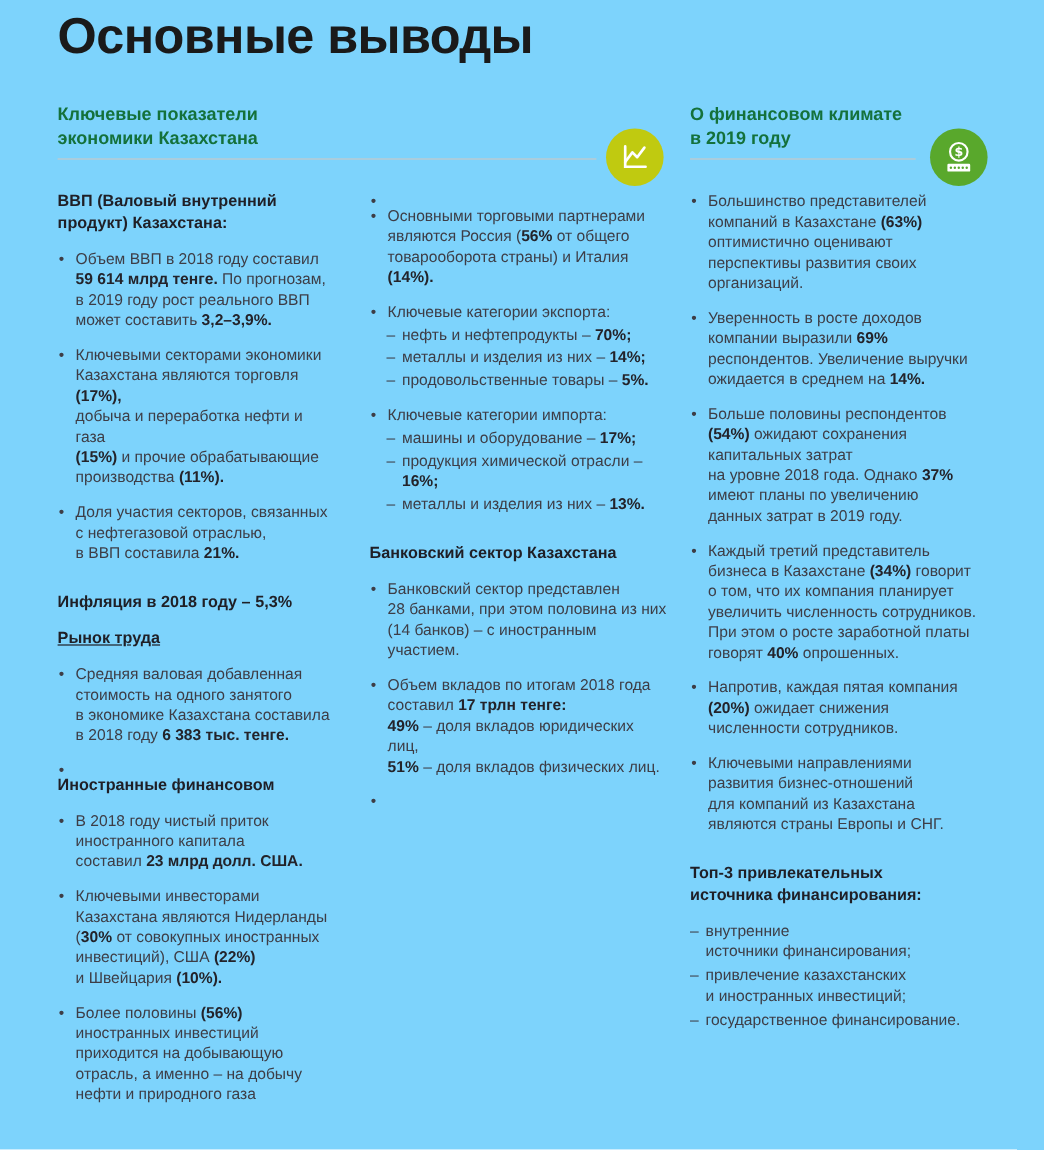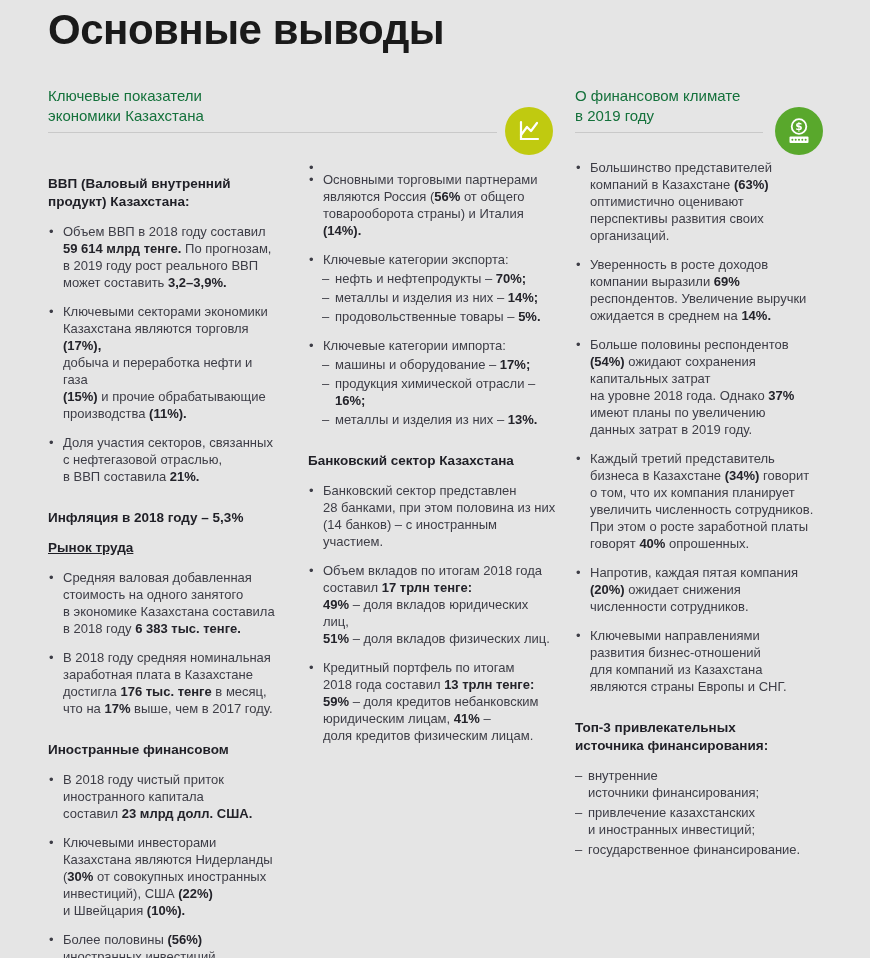"Основные выводы" .page { background: #e5e5e5 -> #7dd3fc }
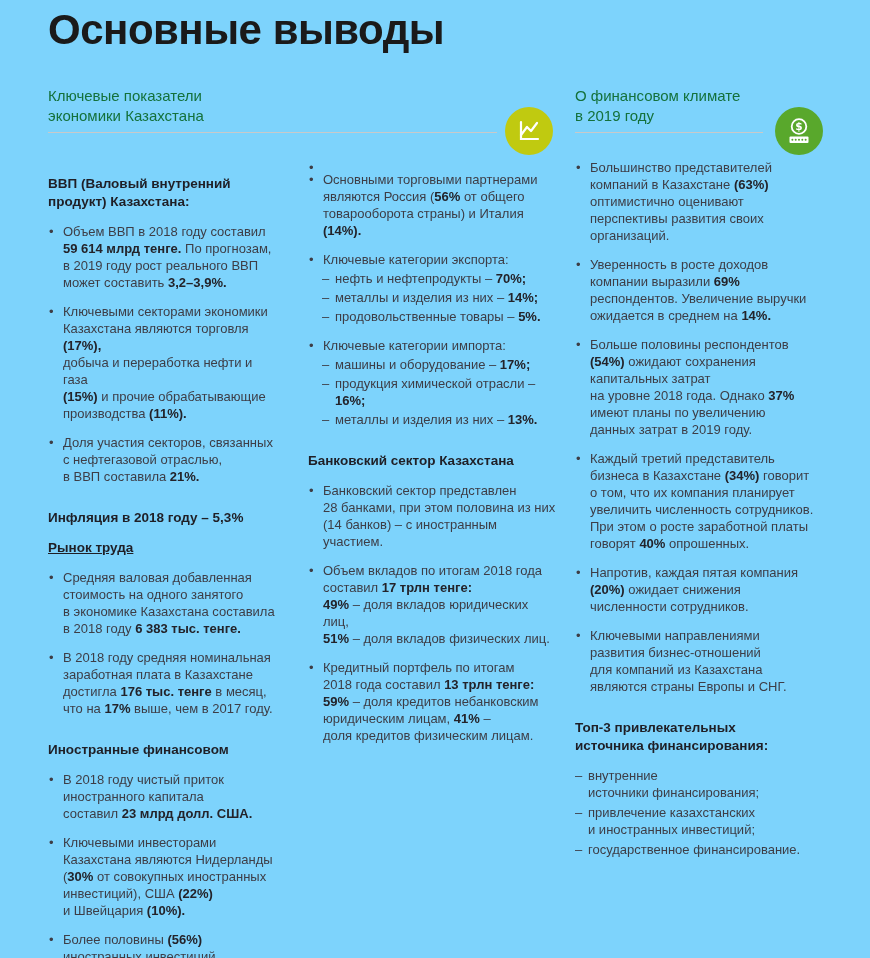"Ключевые показатели" .sec-title { font-weight: 400 -> 700 }
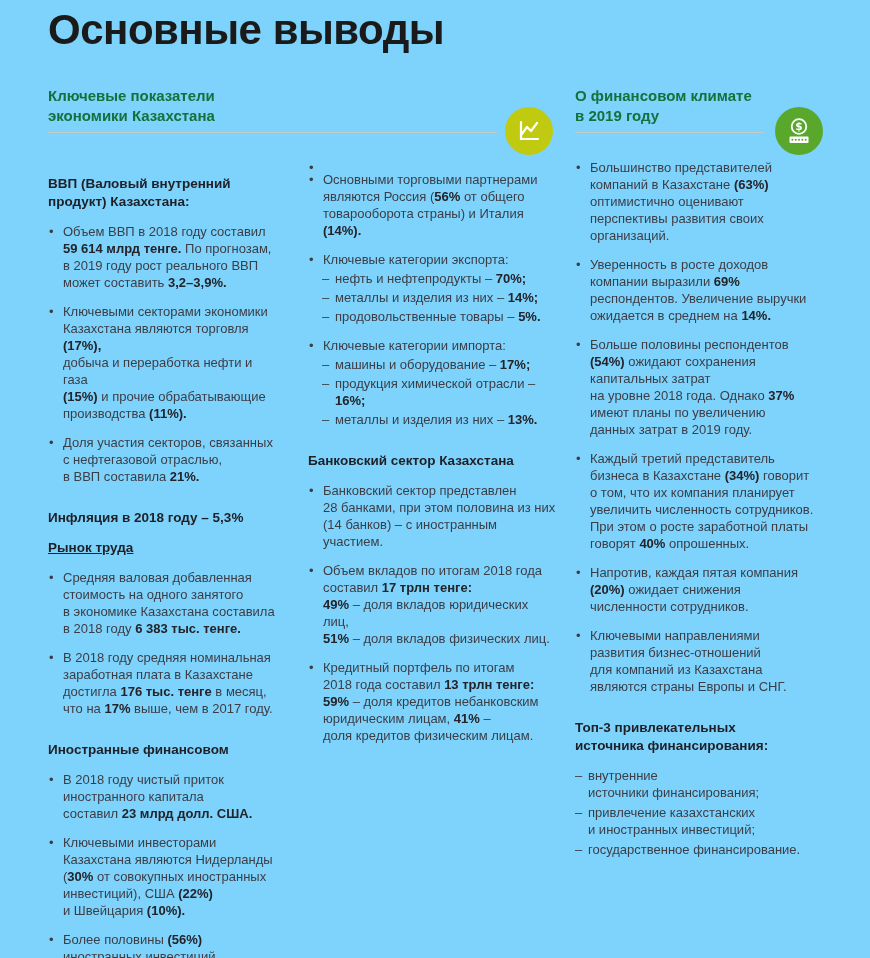"ВВП (Валовый внутренний" .subhead:first-child { margin-top: 16px -> 0 }
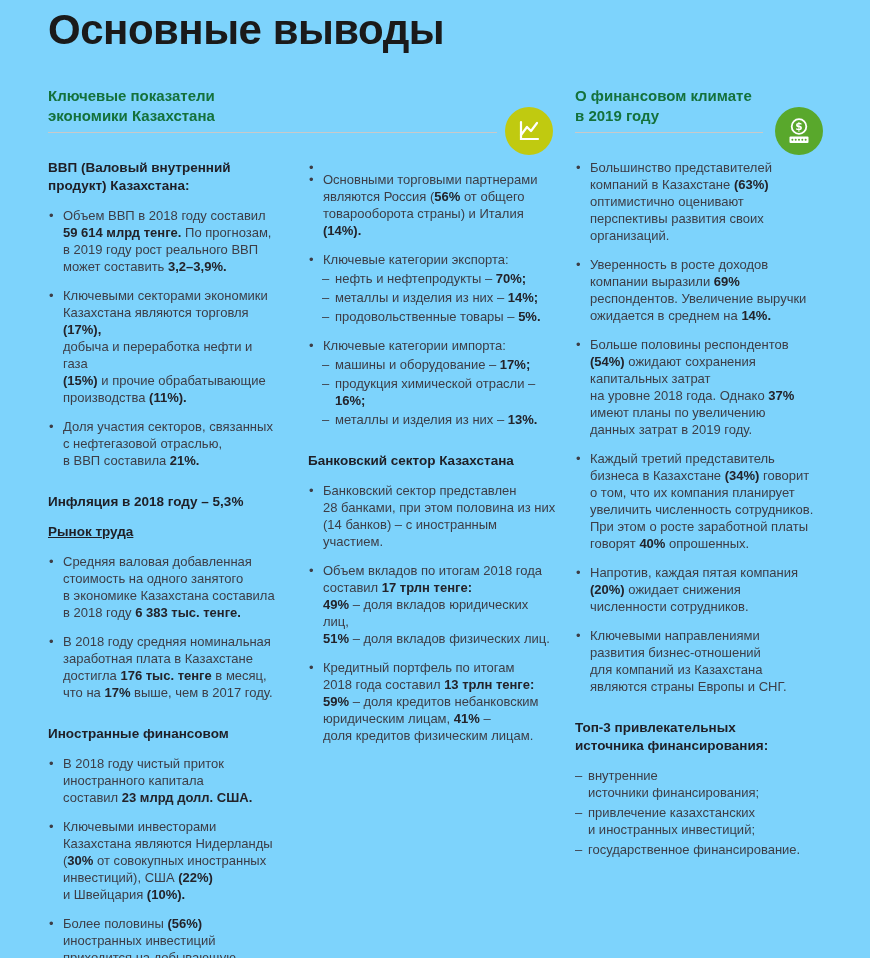"В 2018 году средняя номинальная" span { html: <span>В 2018 году средняя номинальная<br>заработная плата в Казахстане<br>достигла <b>176 тыс. тенге</b> в месяц,<br>что на <b>17%</b> выше, чем в 2017 году.</span> -> none }
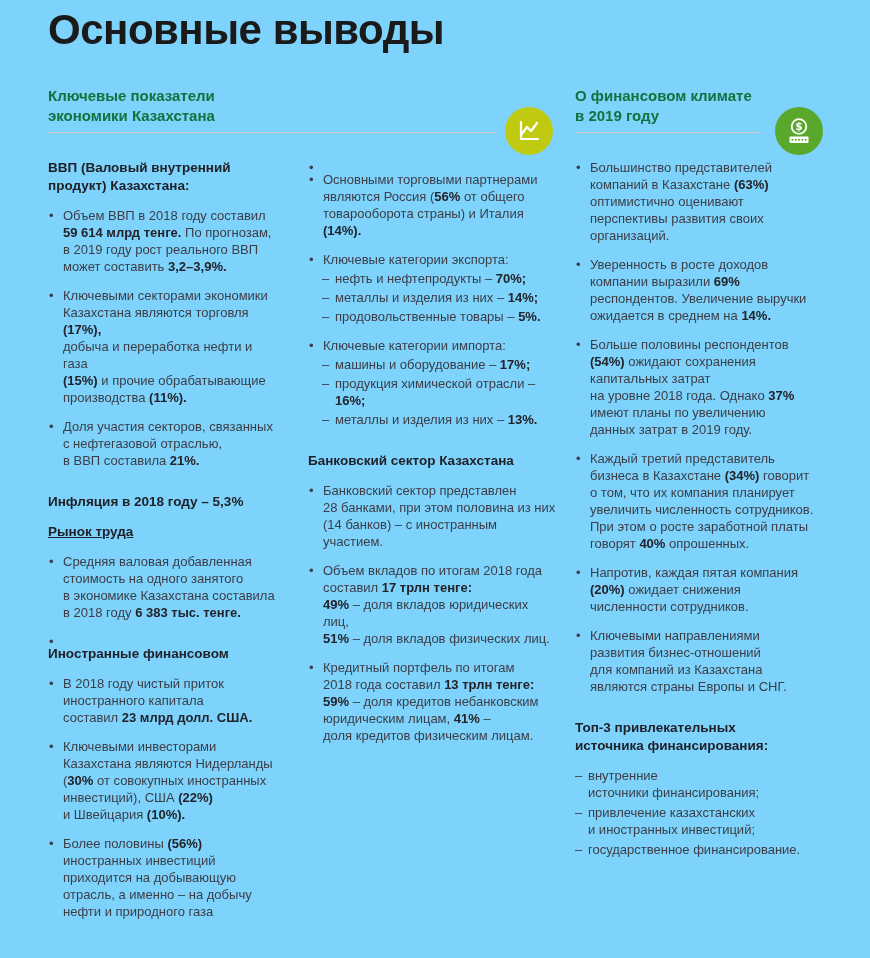"Кредитный портфель по итогам" span { html: <span>Кредитный портфель по итогам<br>2018 года составил <b>13 трлн тенге:</b><br><b>59%</b> – доля кредитов небанковским<br>юридическим лицам, <b>41%</b> –<br>доля кредитов физическим лицам.</span> -> none }
